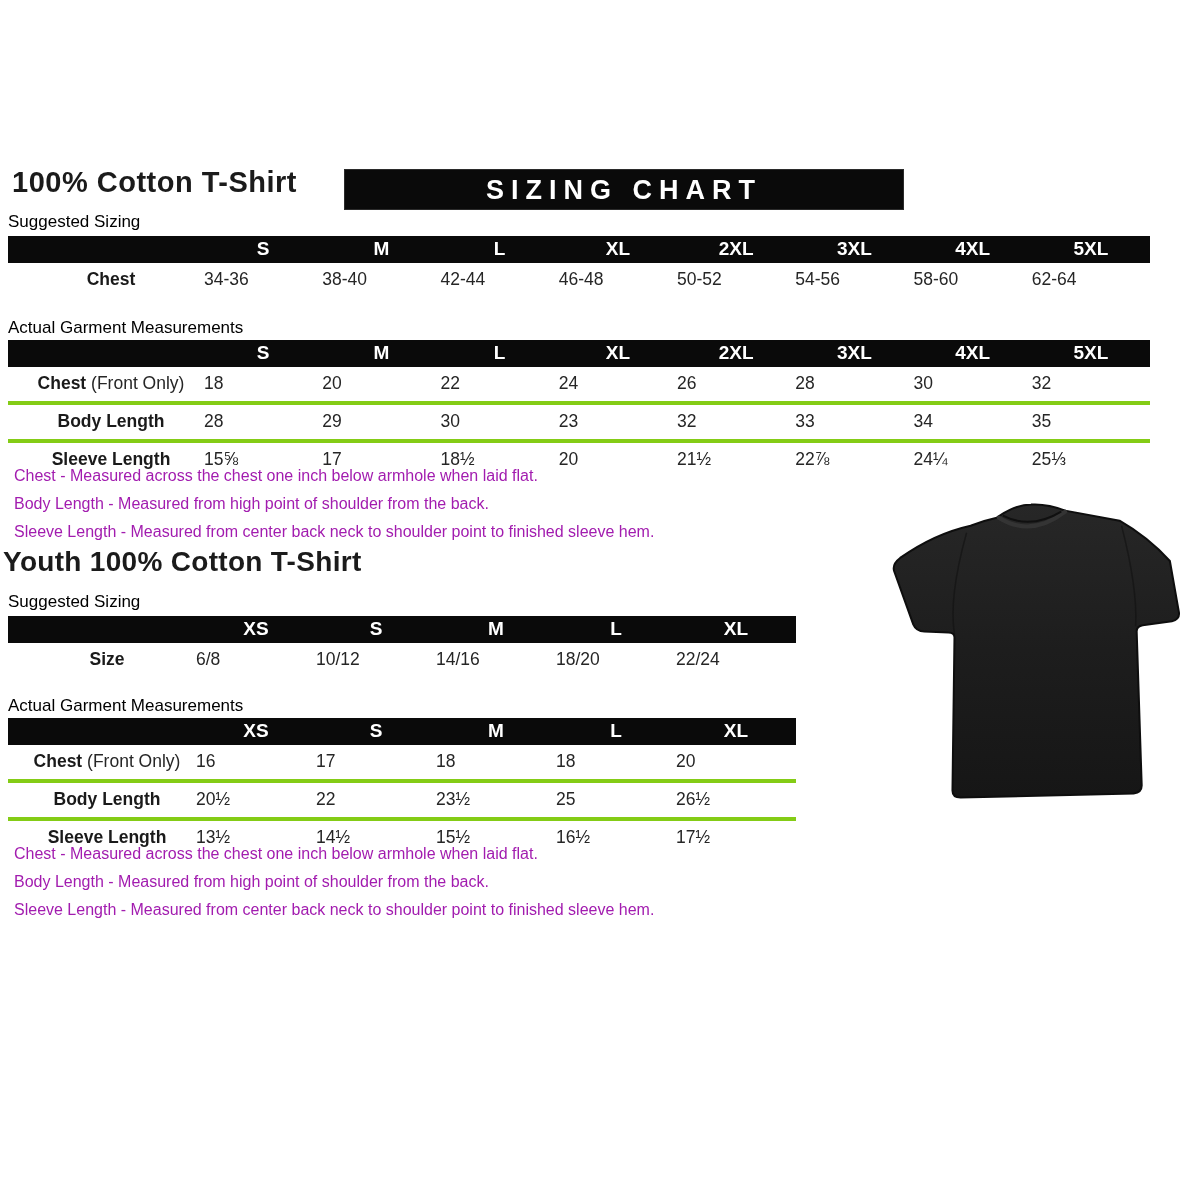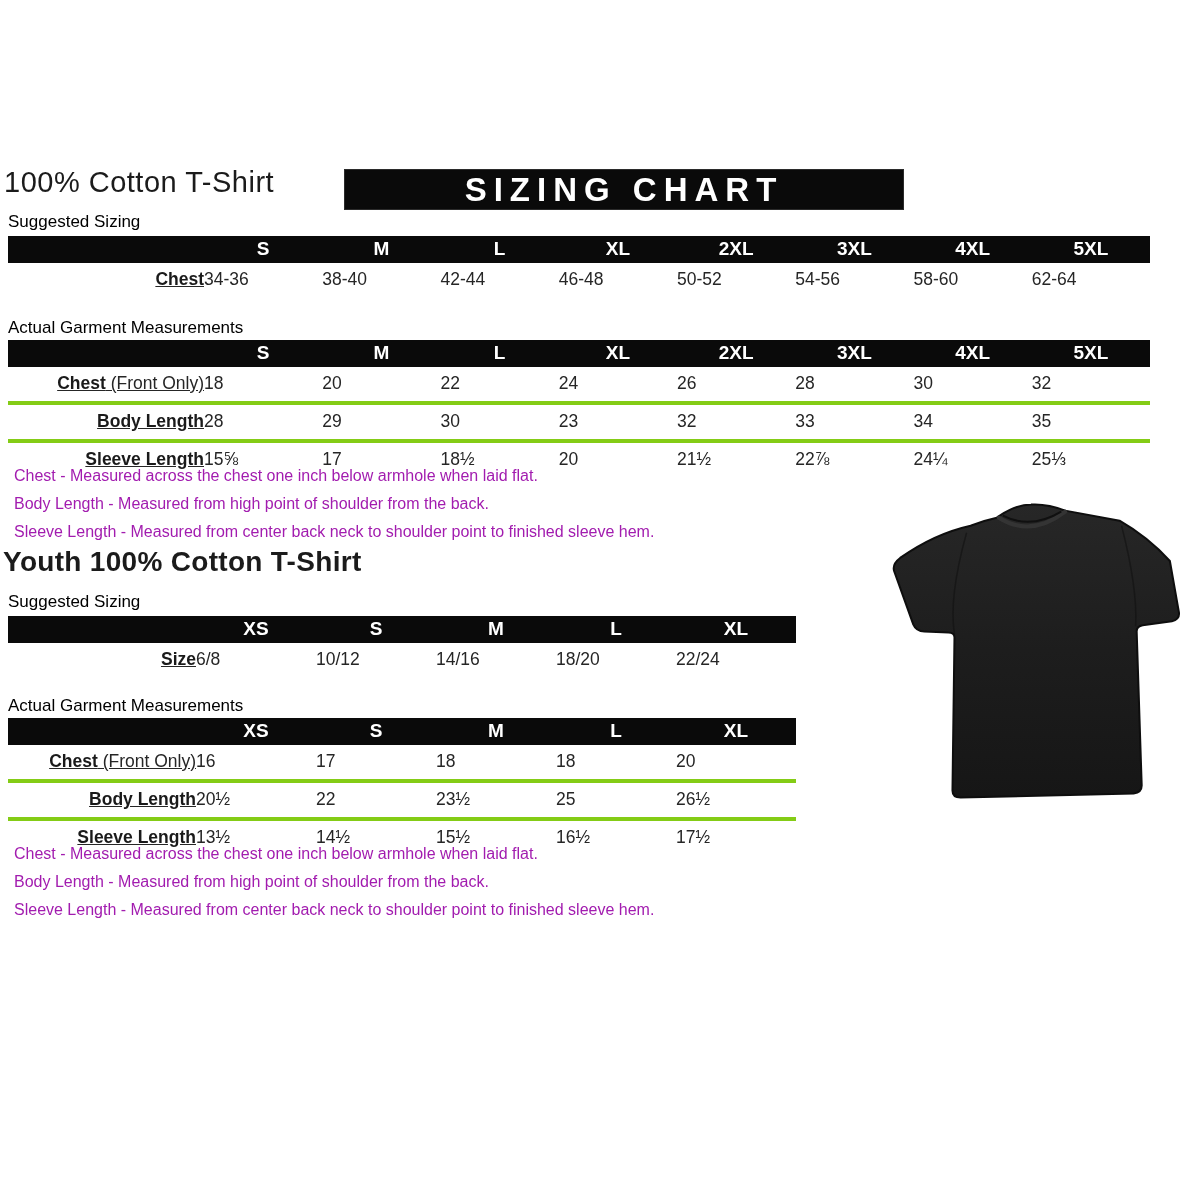"100% Cotton T-Shirt" .main-title { font-weight: 400 -> 700; left: 4px -> 12px }
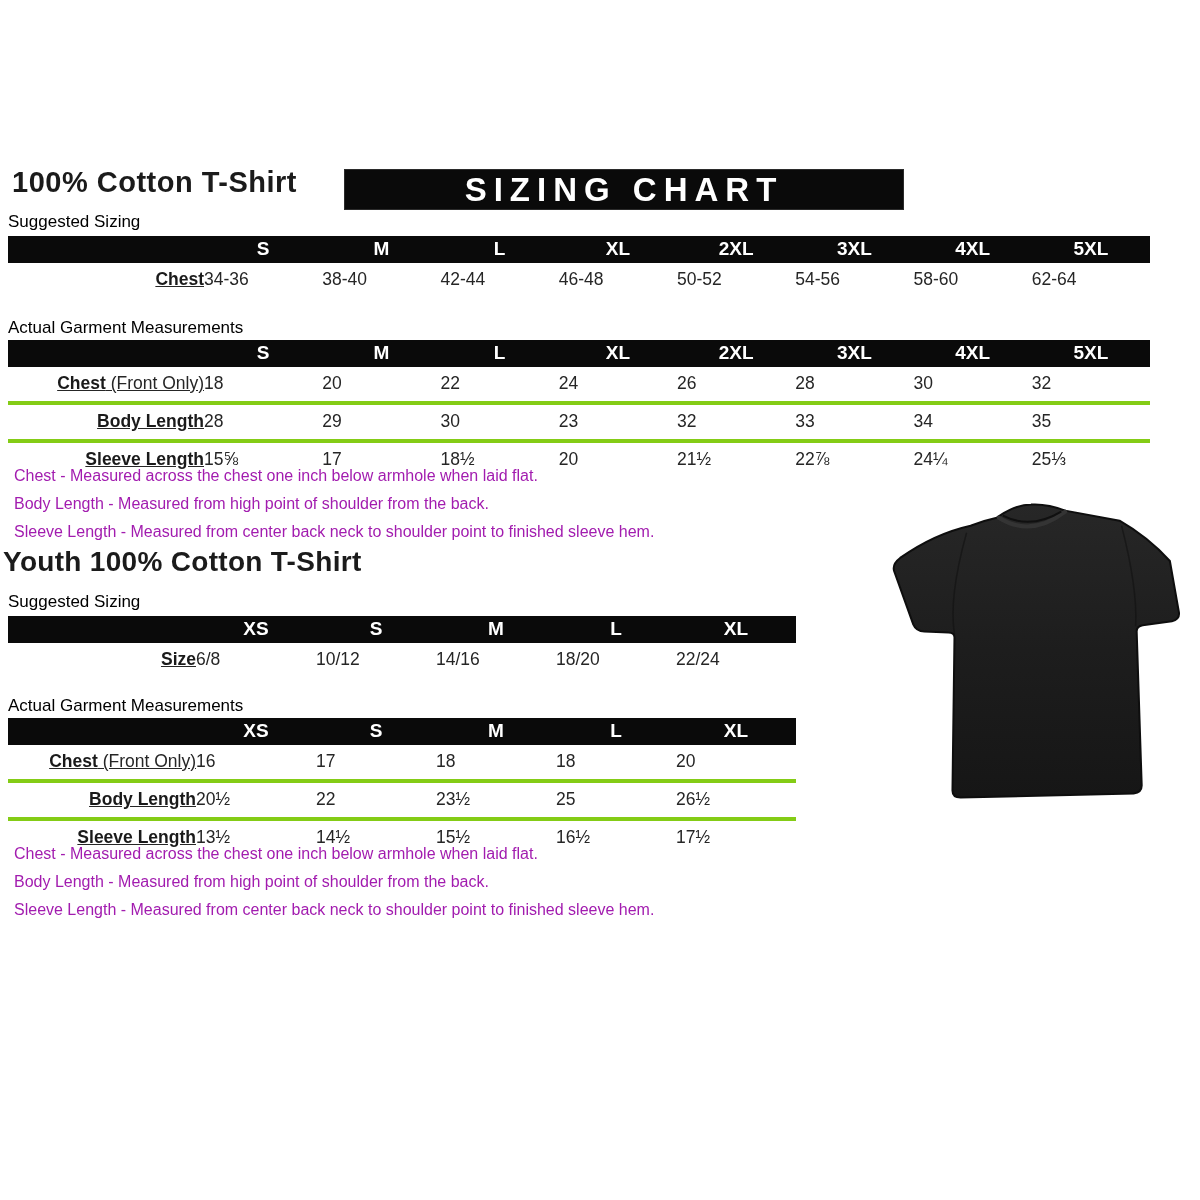"SIZING CHART" .banner { font-size: 33px -> 27px }
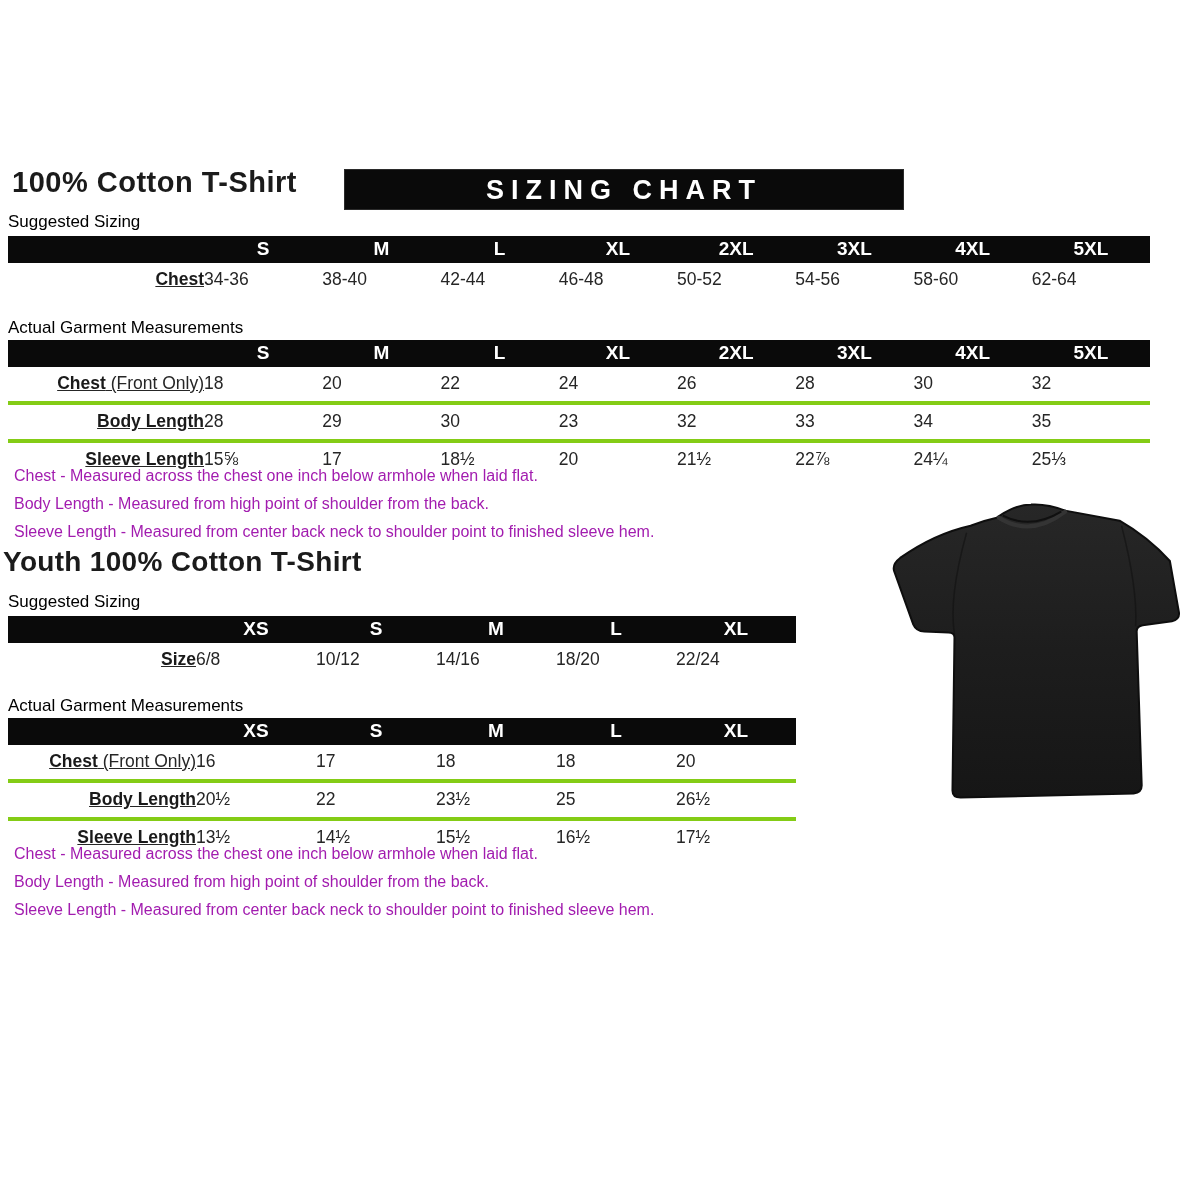"Chest" .size-table td.rowlabel { text-align: right -> center; text-decoration: underline -> none }
